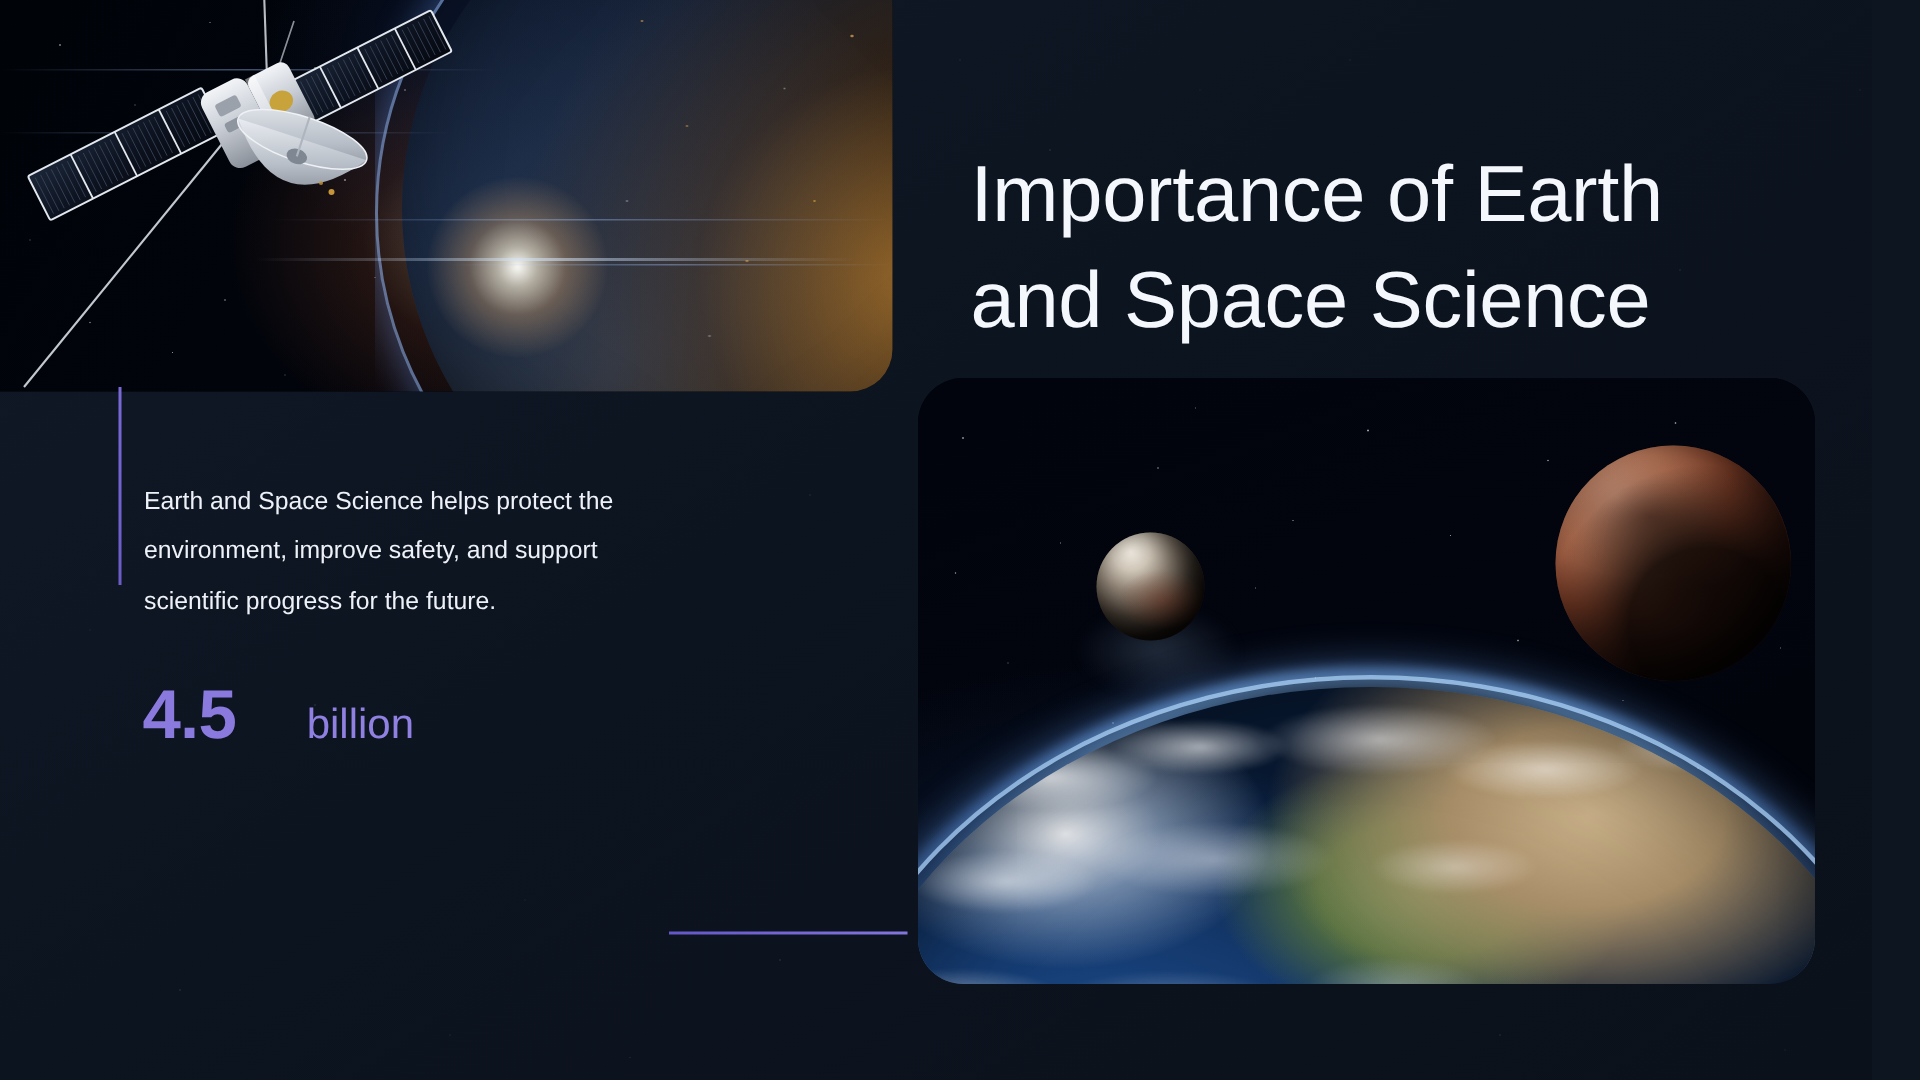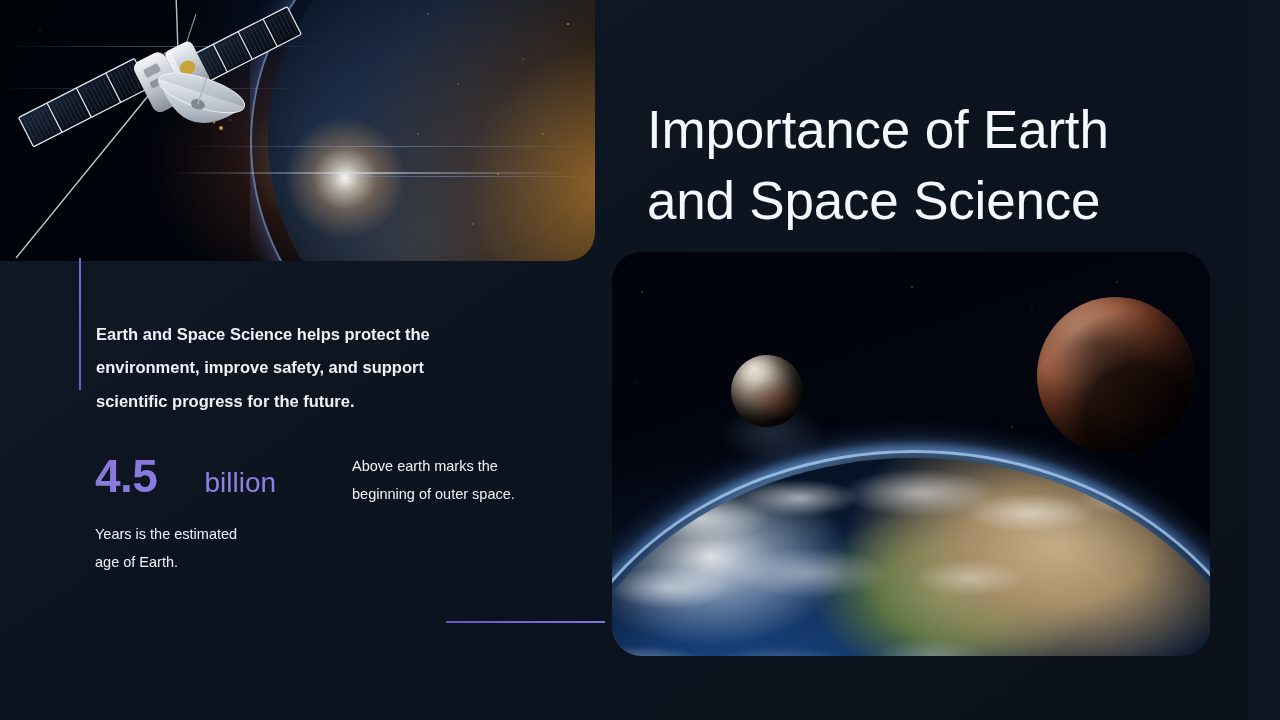"Earth and Space Science helps" .body-copy { font-weight: 700 -> 400 }
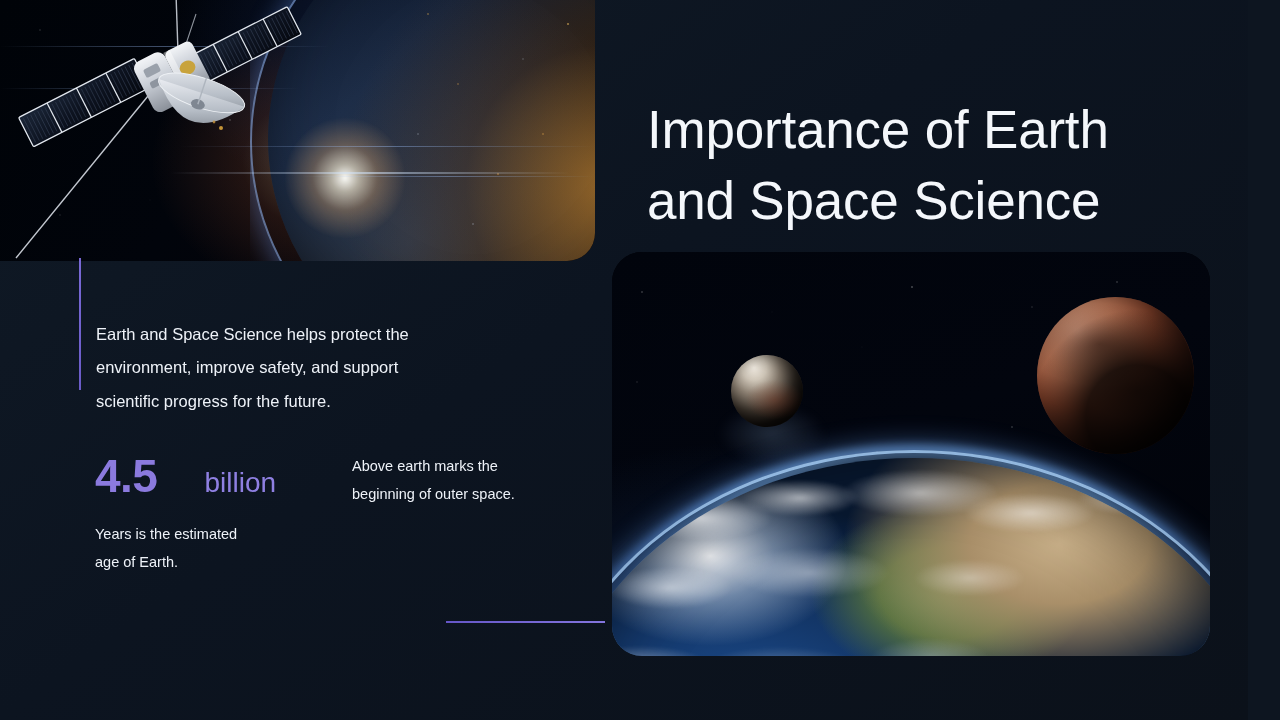"Above earth marks the" div.stat-desc { html: <div>Above earth marks the beginning of outer space.</div> -> none }
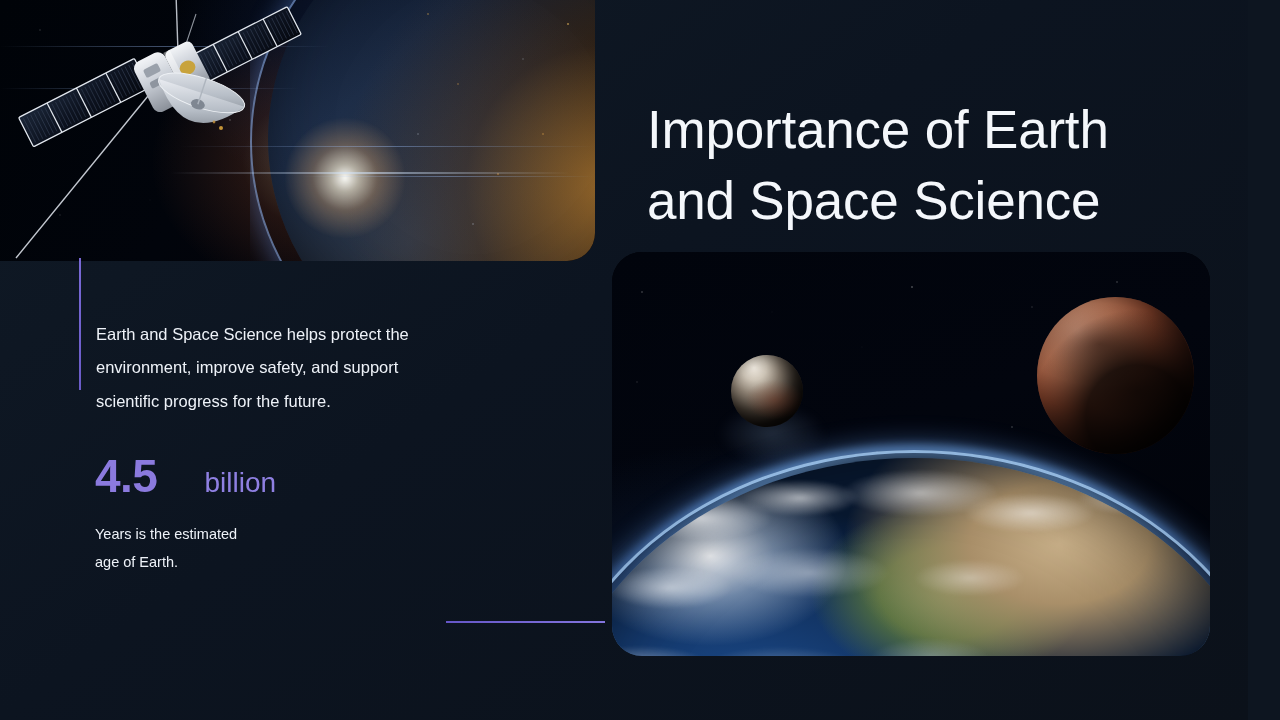"Years is the estimated" div.stat-desc { html: <div>Years is the estimated age of Earth.</div> -> none }
